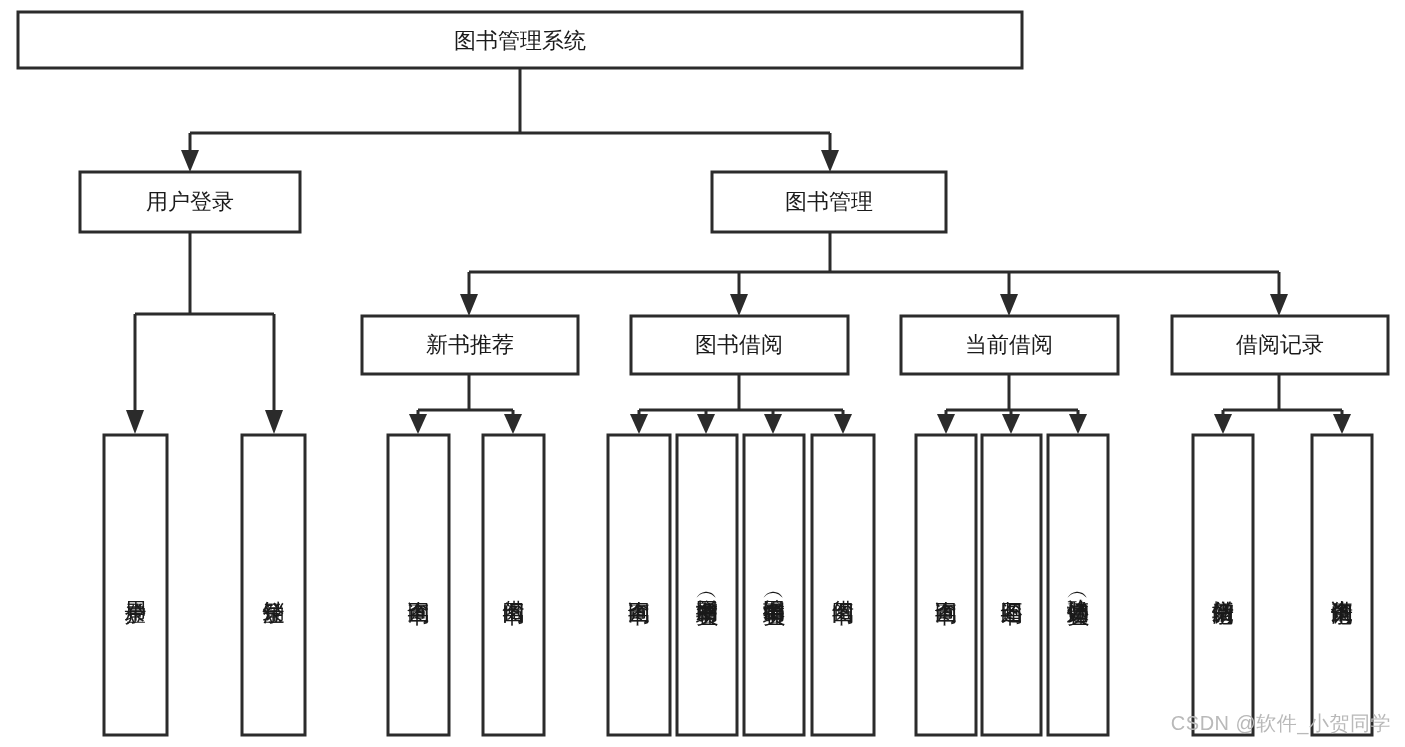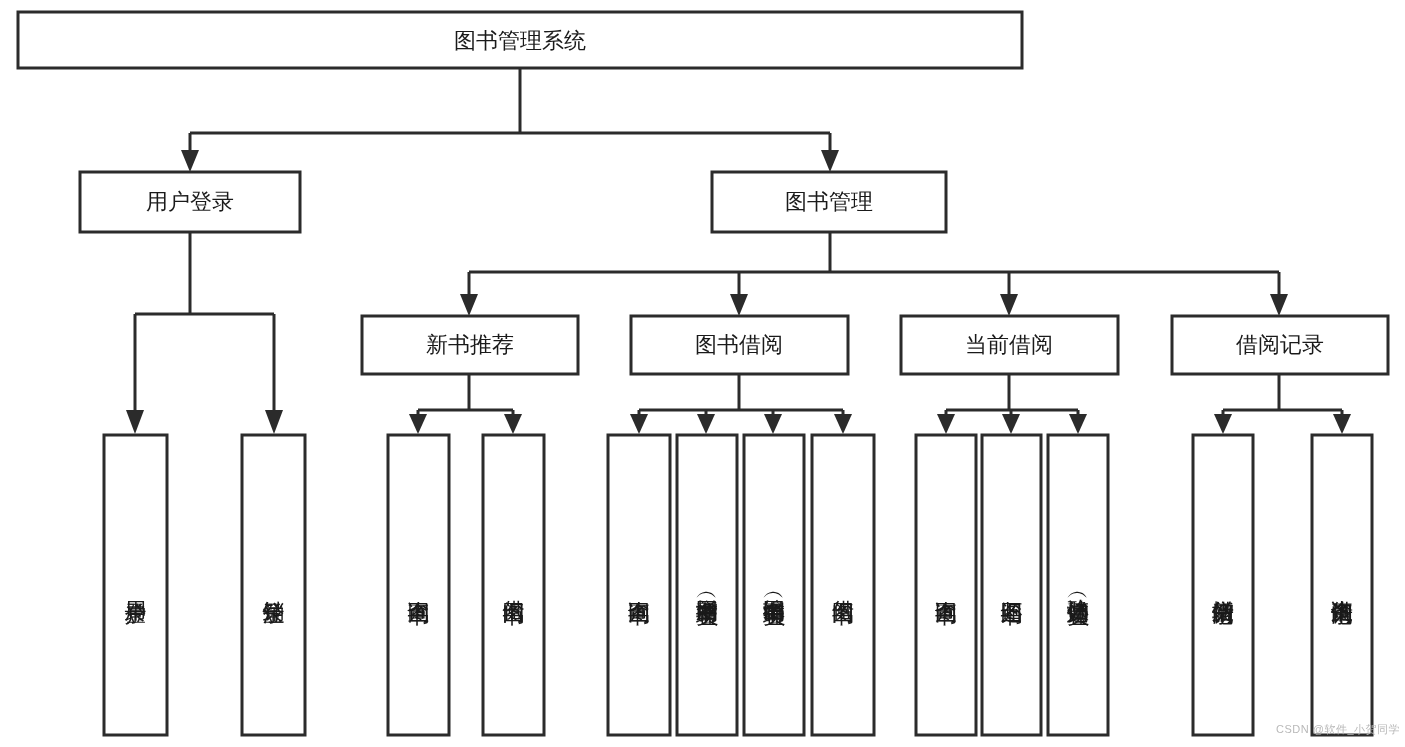"CSDN @软件_小贺同学" .watermark { font-size: 11px -> 20px; right: 5px -> 14px }
